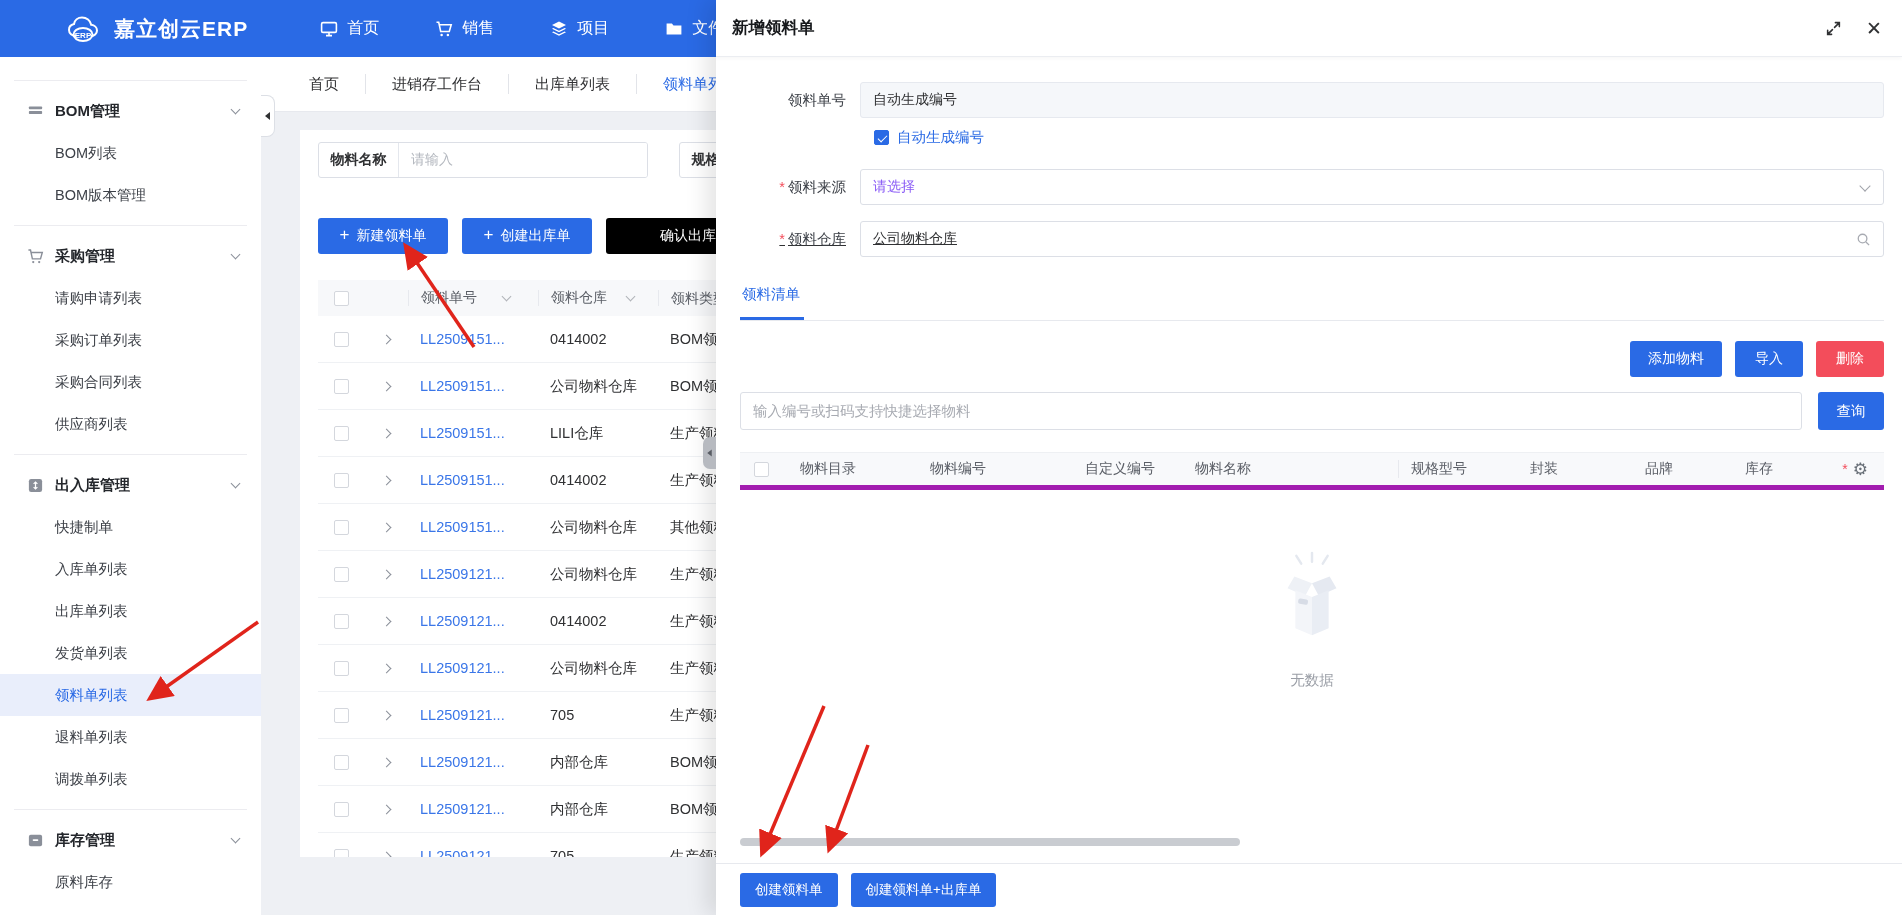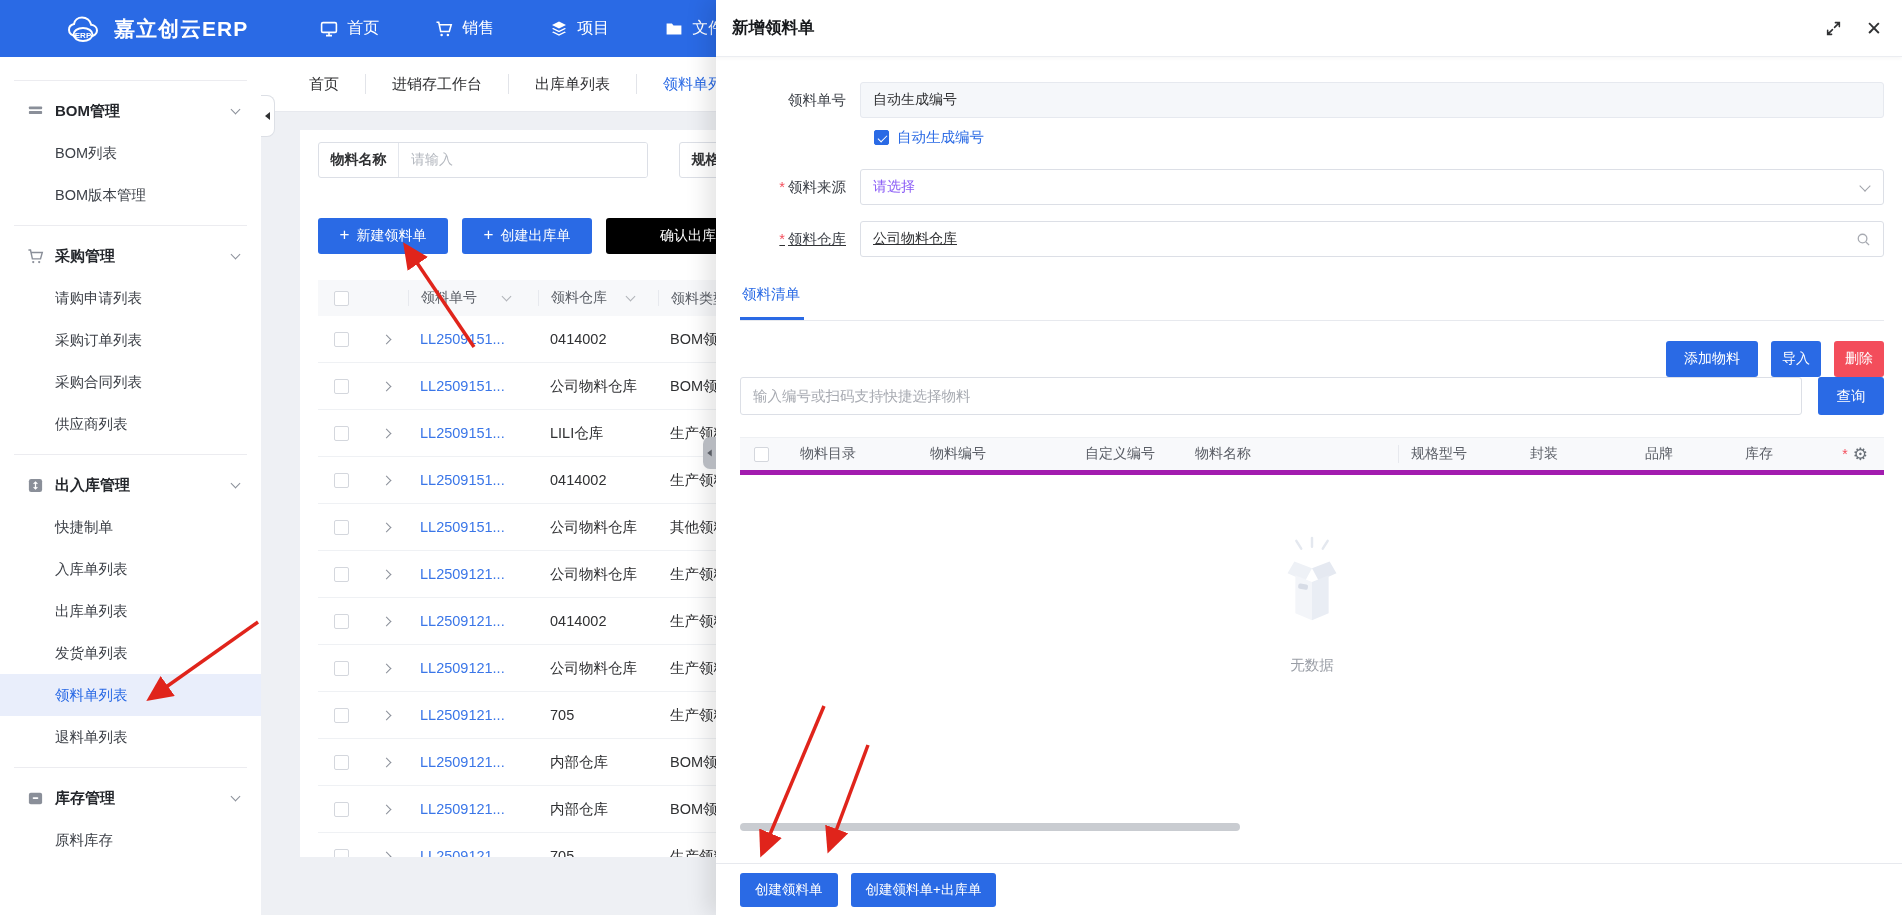"导入" .btn.sm { padding: 0 11px -> 0 20px }
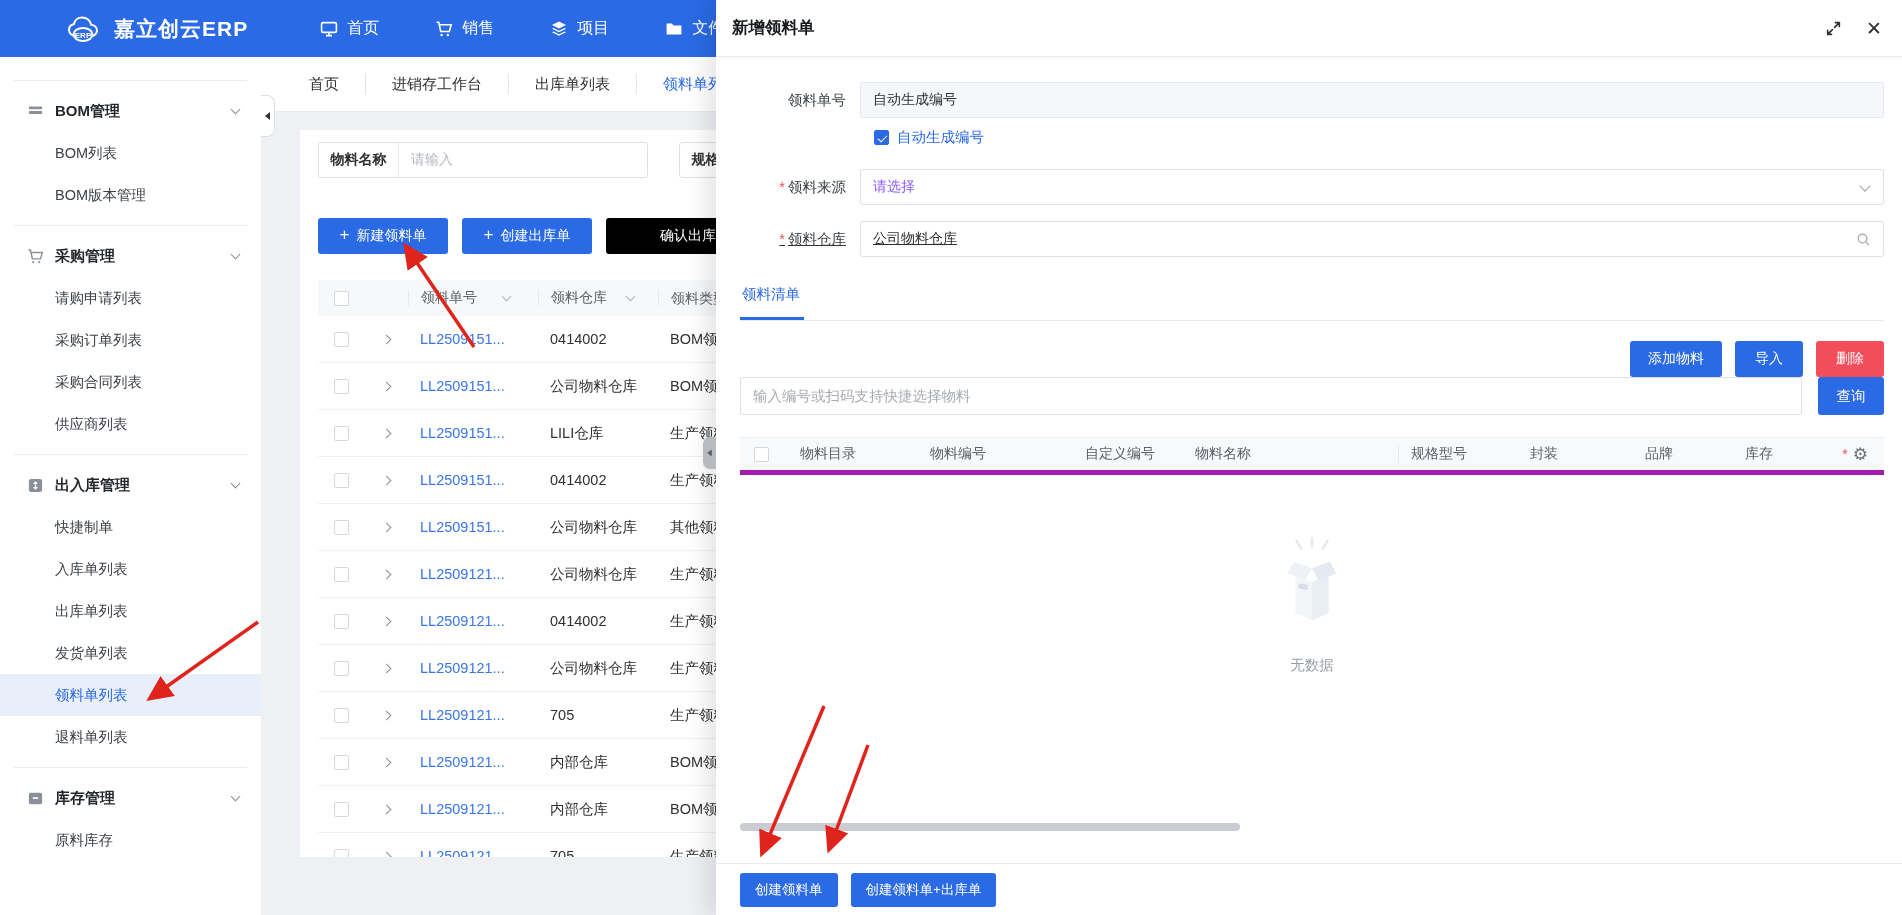"输入编号或扫码支持快捷选择物料" .d-search { margin-top: none -> 15px }
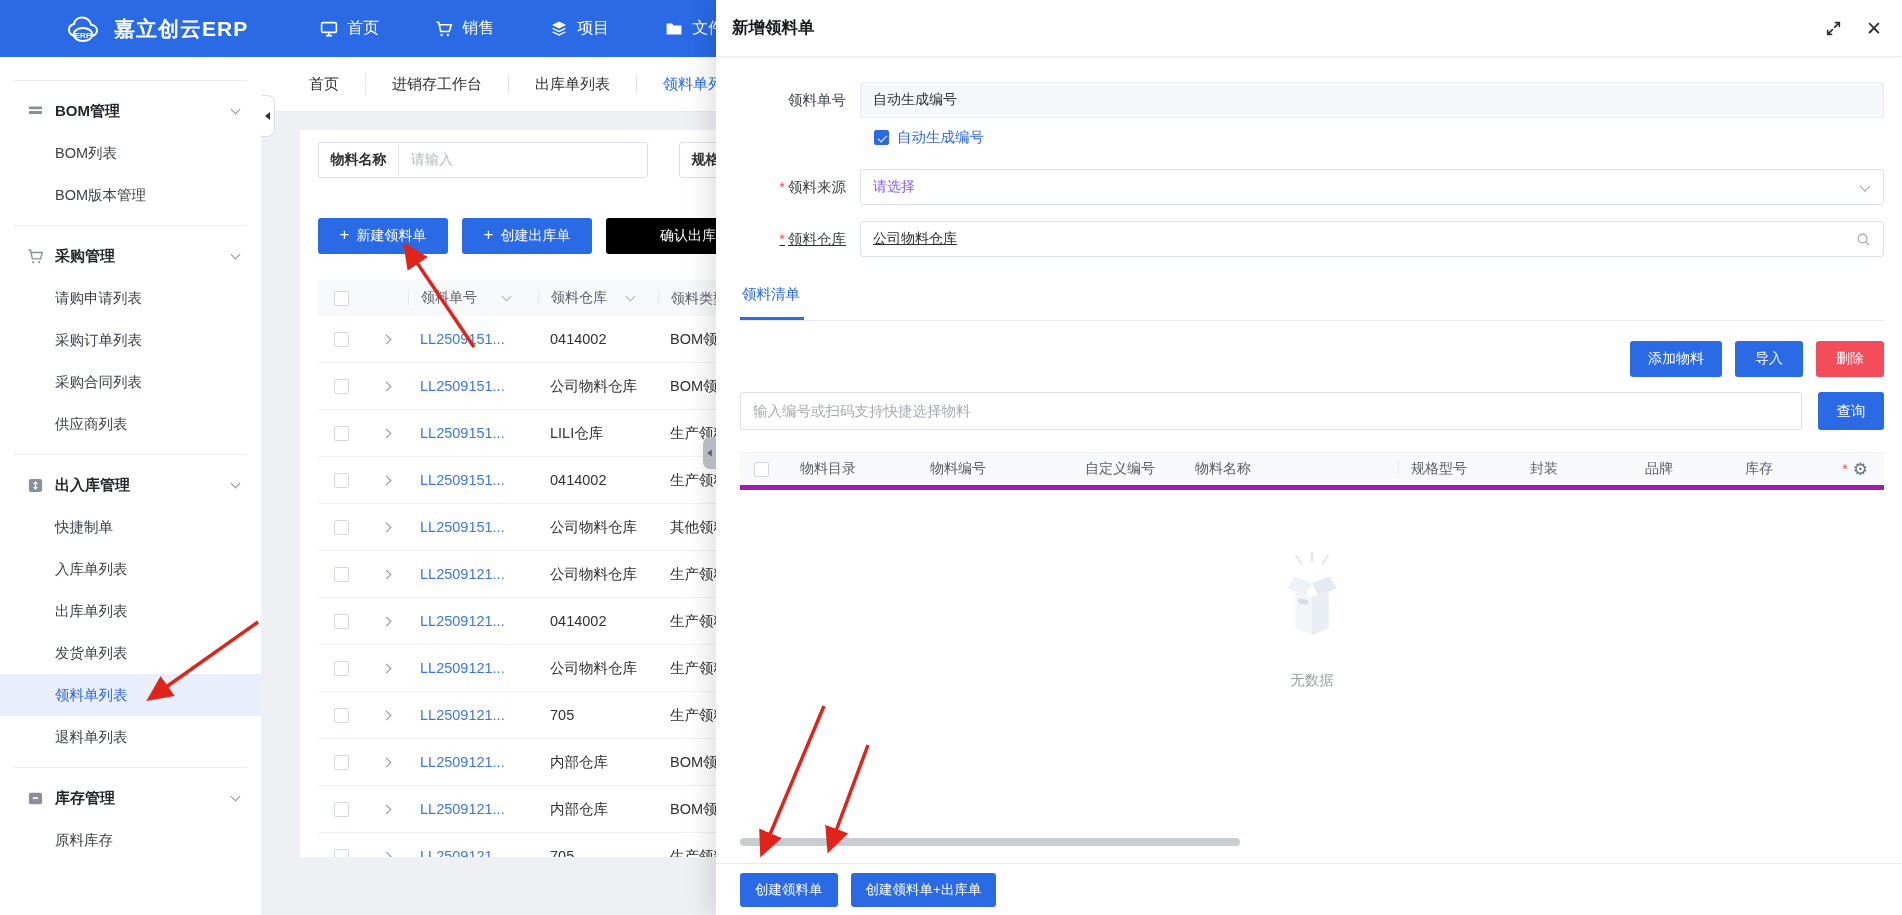"调拨单列表" div.sb-item { html: none -> <div>调拨单列表</div> }
